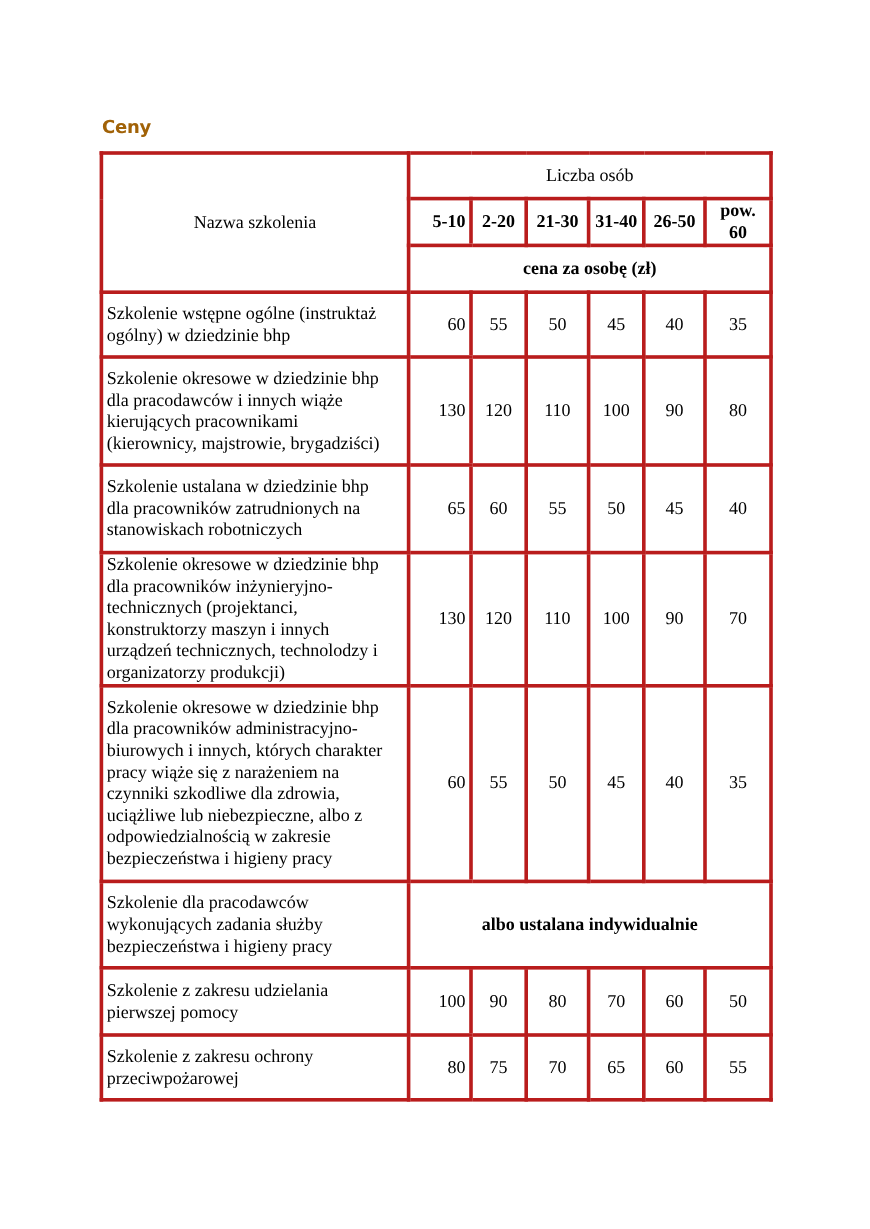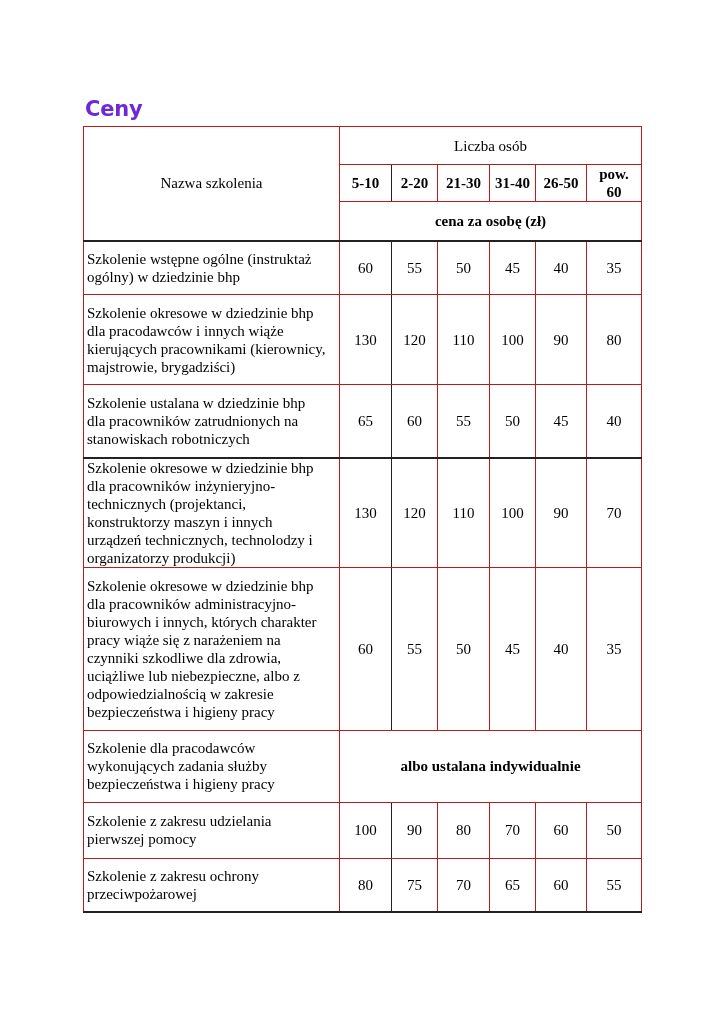"Ceny" .title { color: #6d28d9 -> #a16207; font-size: 21px -> 15px }
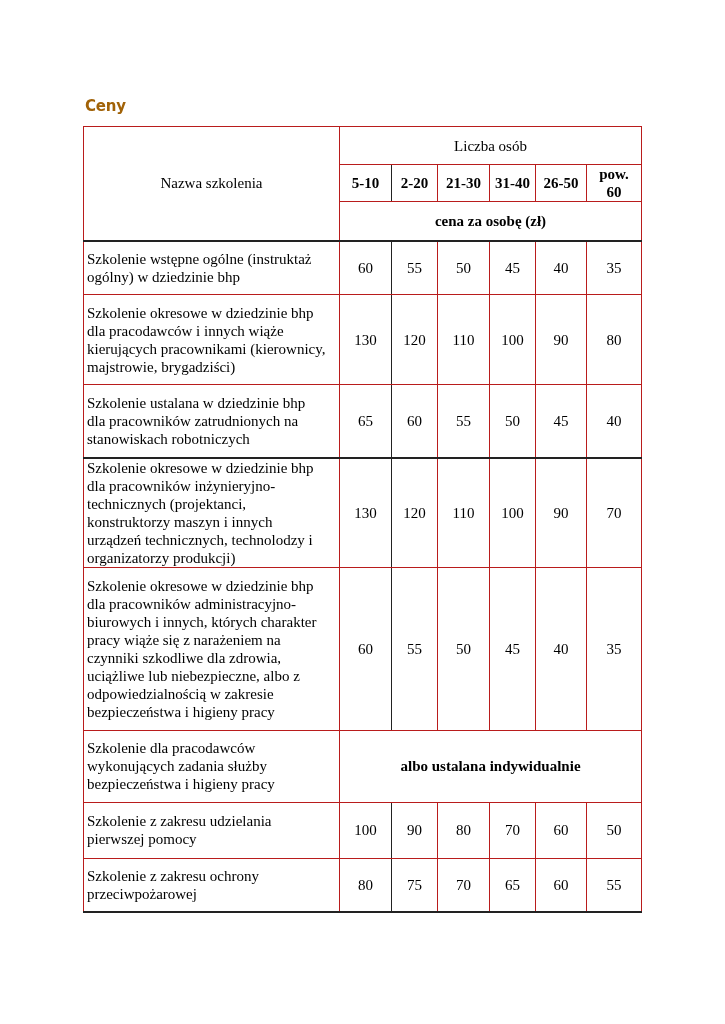"Liczba osób" table.prices td { border: 1px solid #b91c1c -> 3px solid #b91c1c }
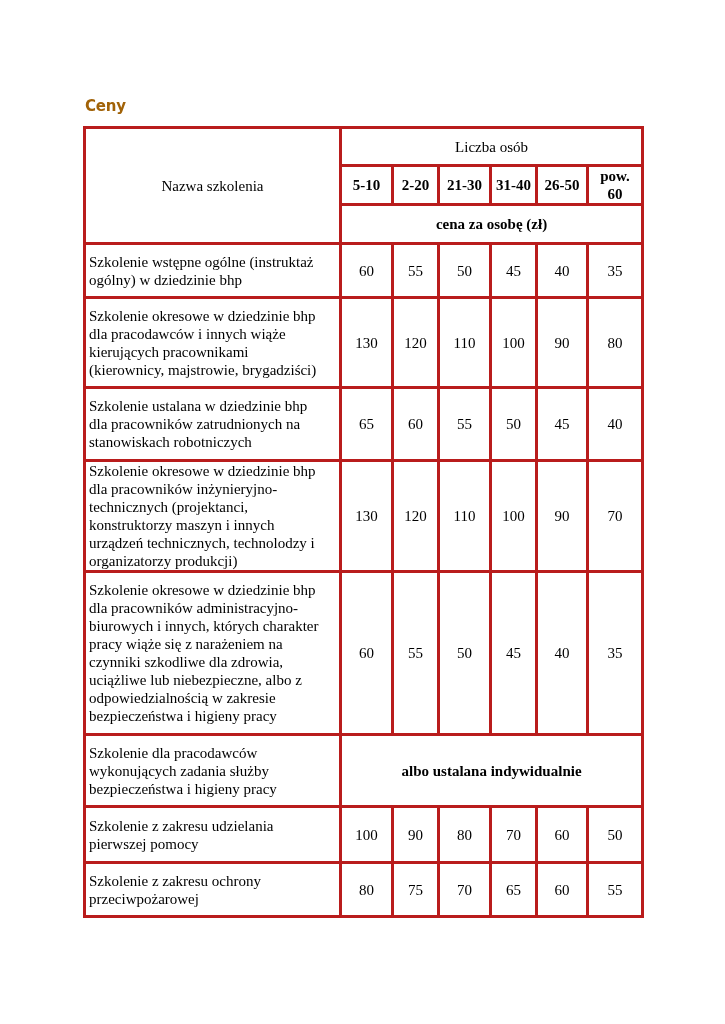"5-10" table.prices td.c1 { text-align: none -> right }
